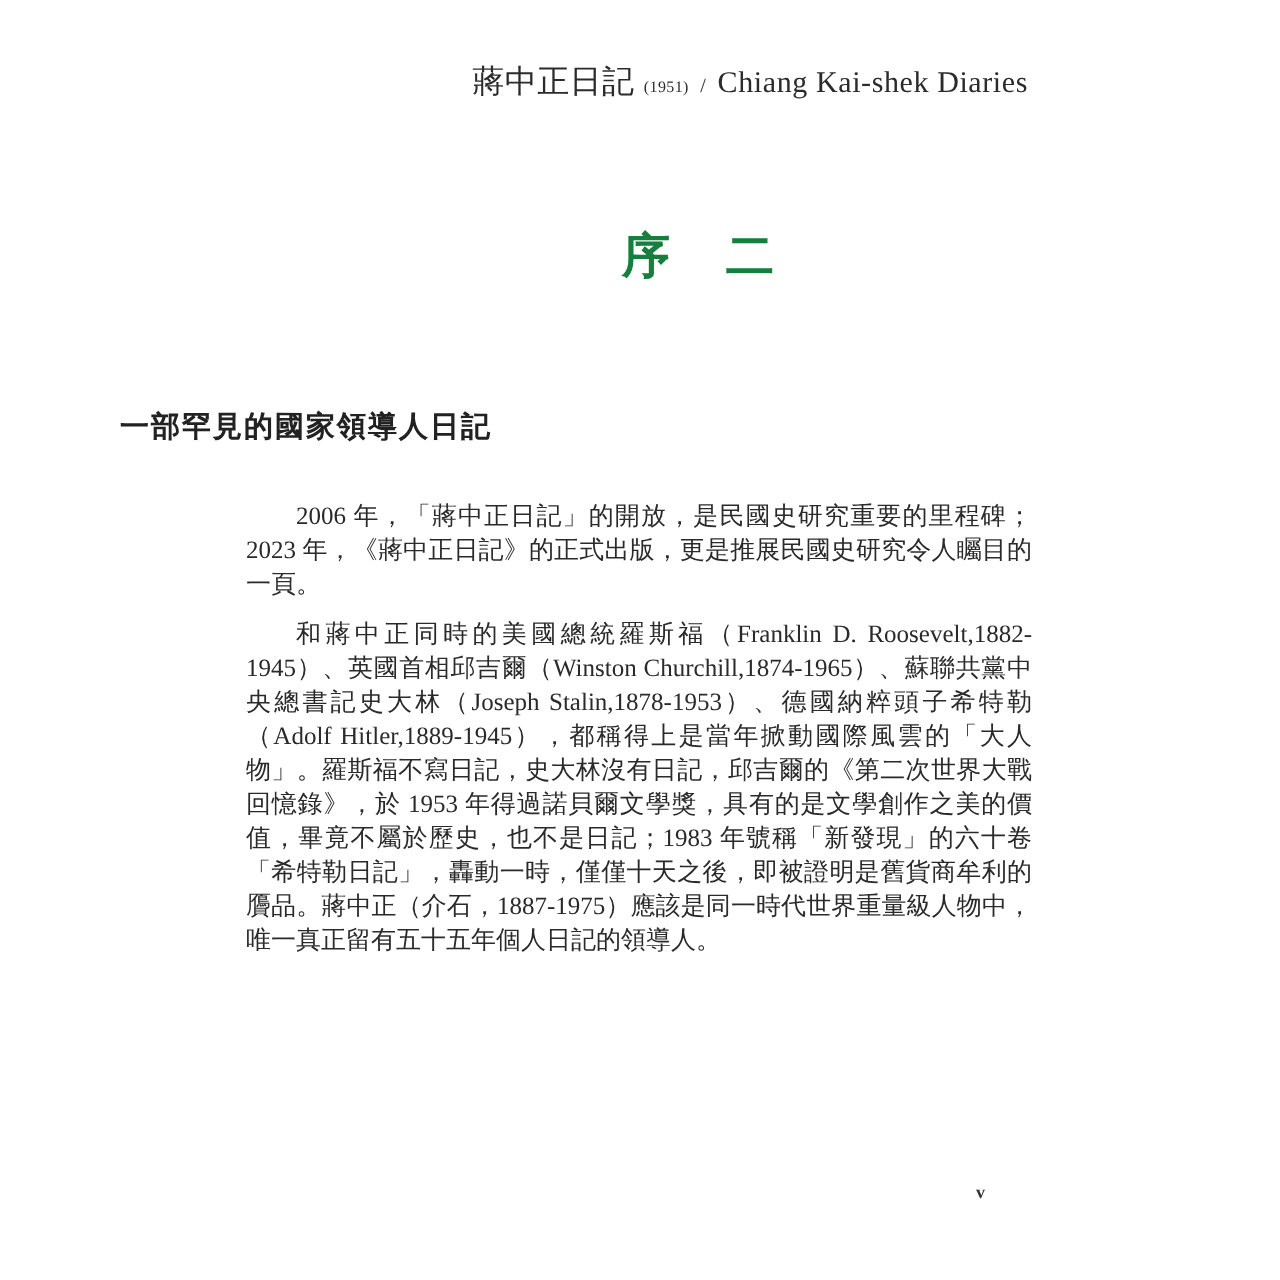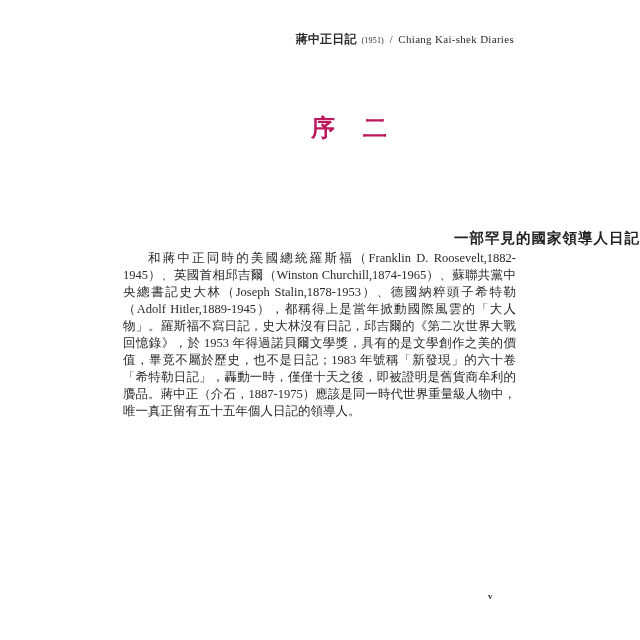"蔣中正日記" .rh-zh { font-size: 12px -> 16px; font-weight: bold -> normal }
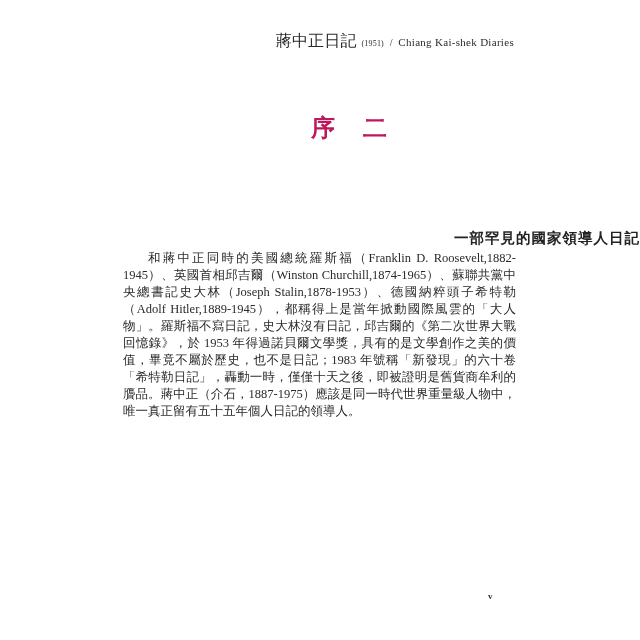"Chiang Kai-shek Diaries" .rh-en { font-size: 11px -> 15px }
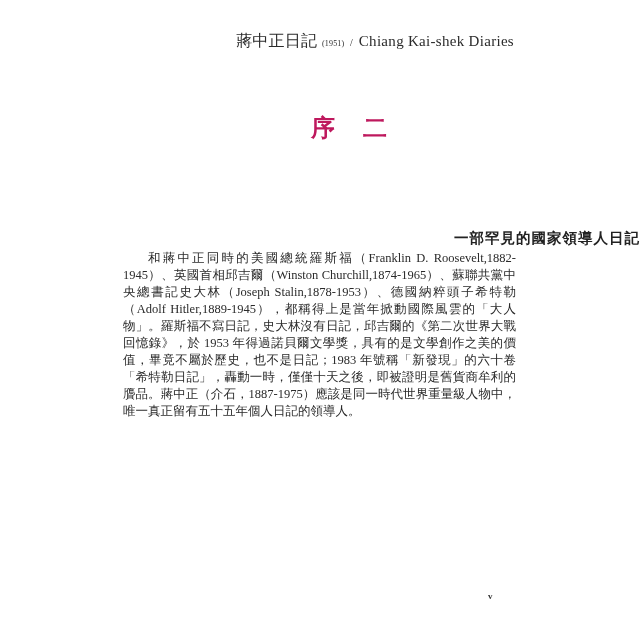"序 二" .chapter-title { color: #be185d -> #15803d }
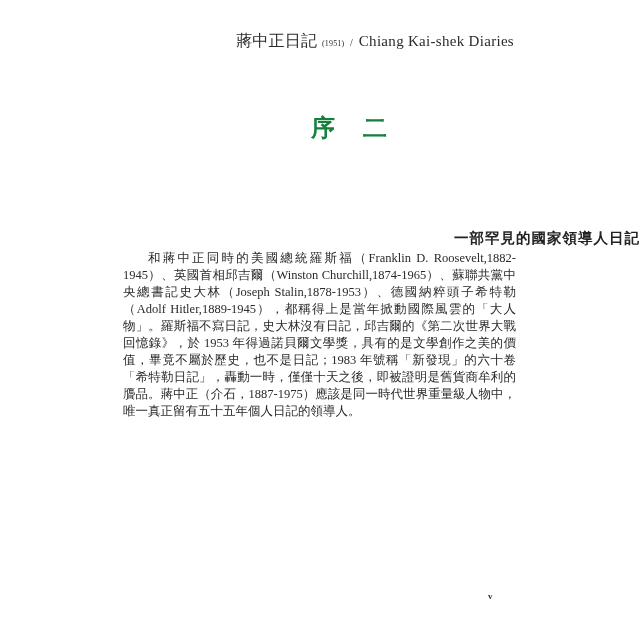"一部罕見的國家領導人日記" .section-heading { text-align: right -> left; top: 229px -> 204px }
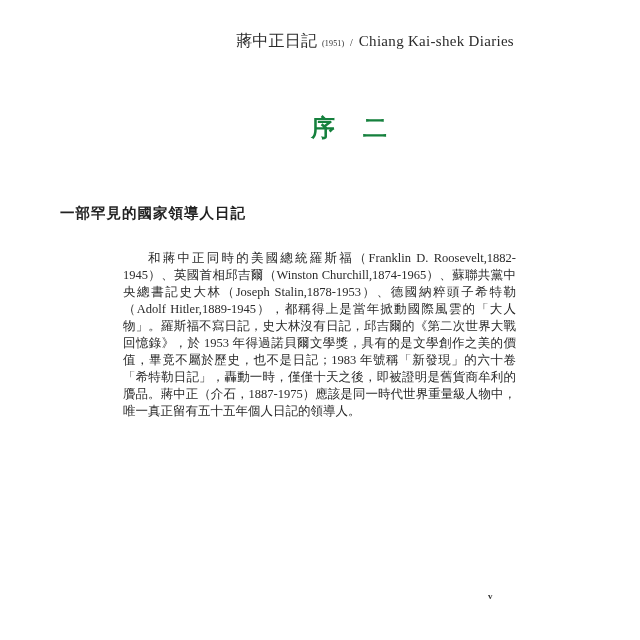"2006 年，「蔣中正日記」的開放，是民國史研究重要的里程碑；2023" p { html: none -> <p>2006 年，「蔣中正日記」的開放，是民國史研究重要的里程碑；2023 年，《蔣中正日記》的正式出版，更是推展民國史研究令人矚目的一頁。</p> }
